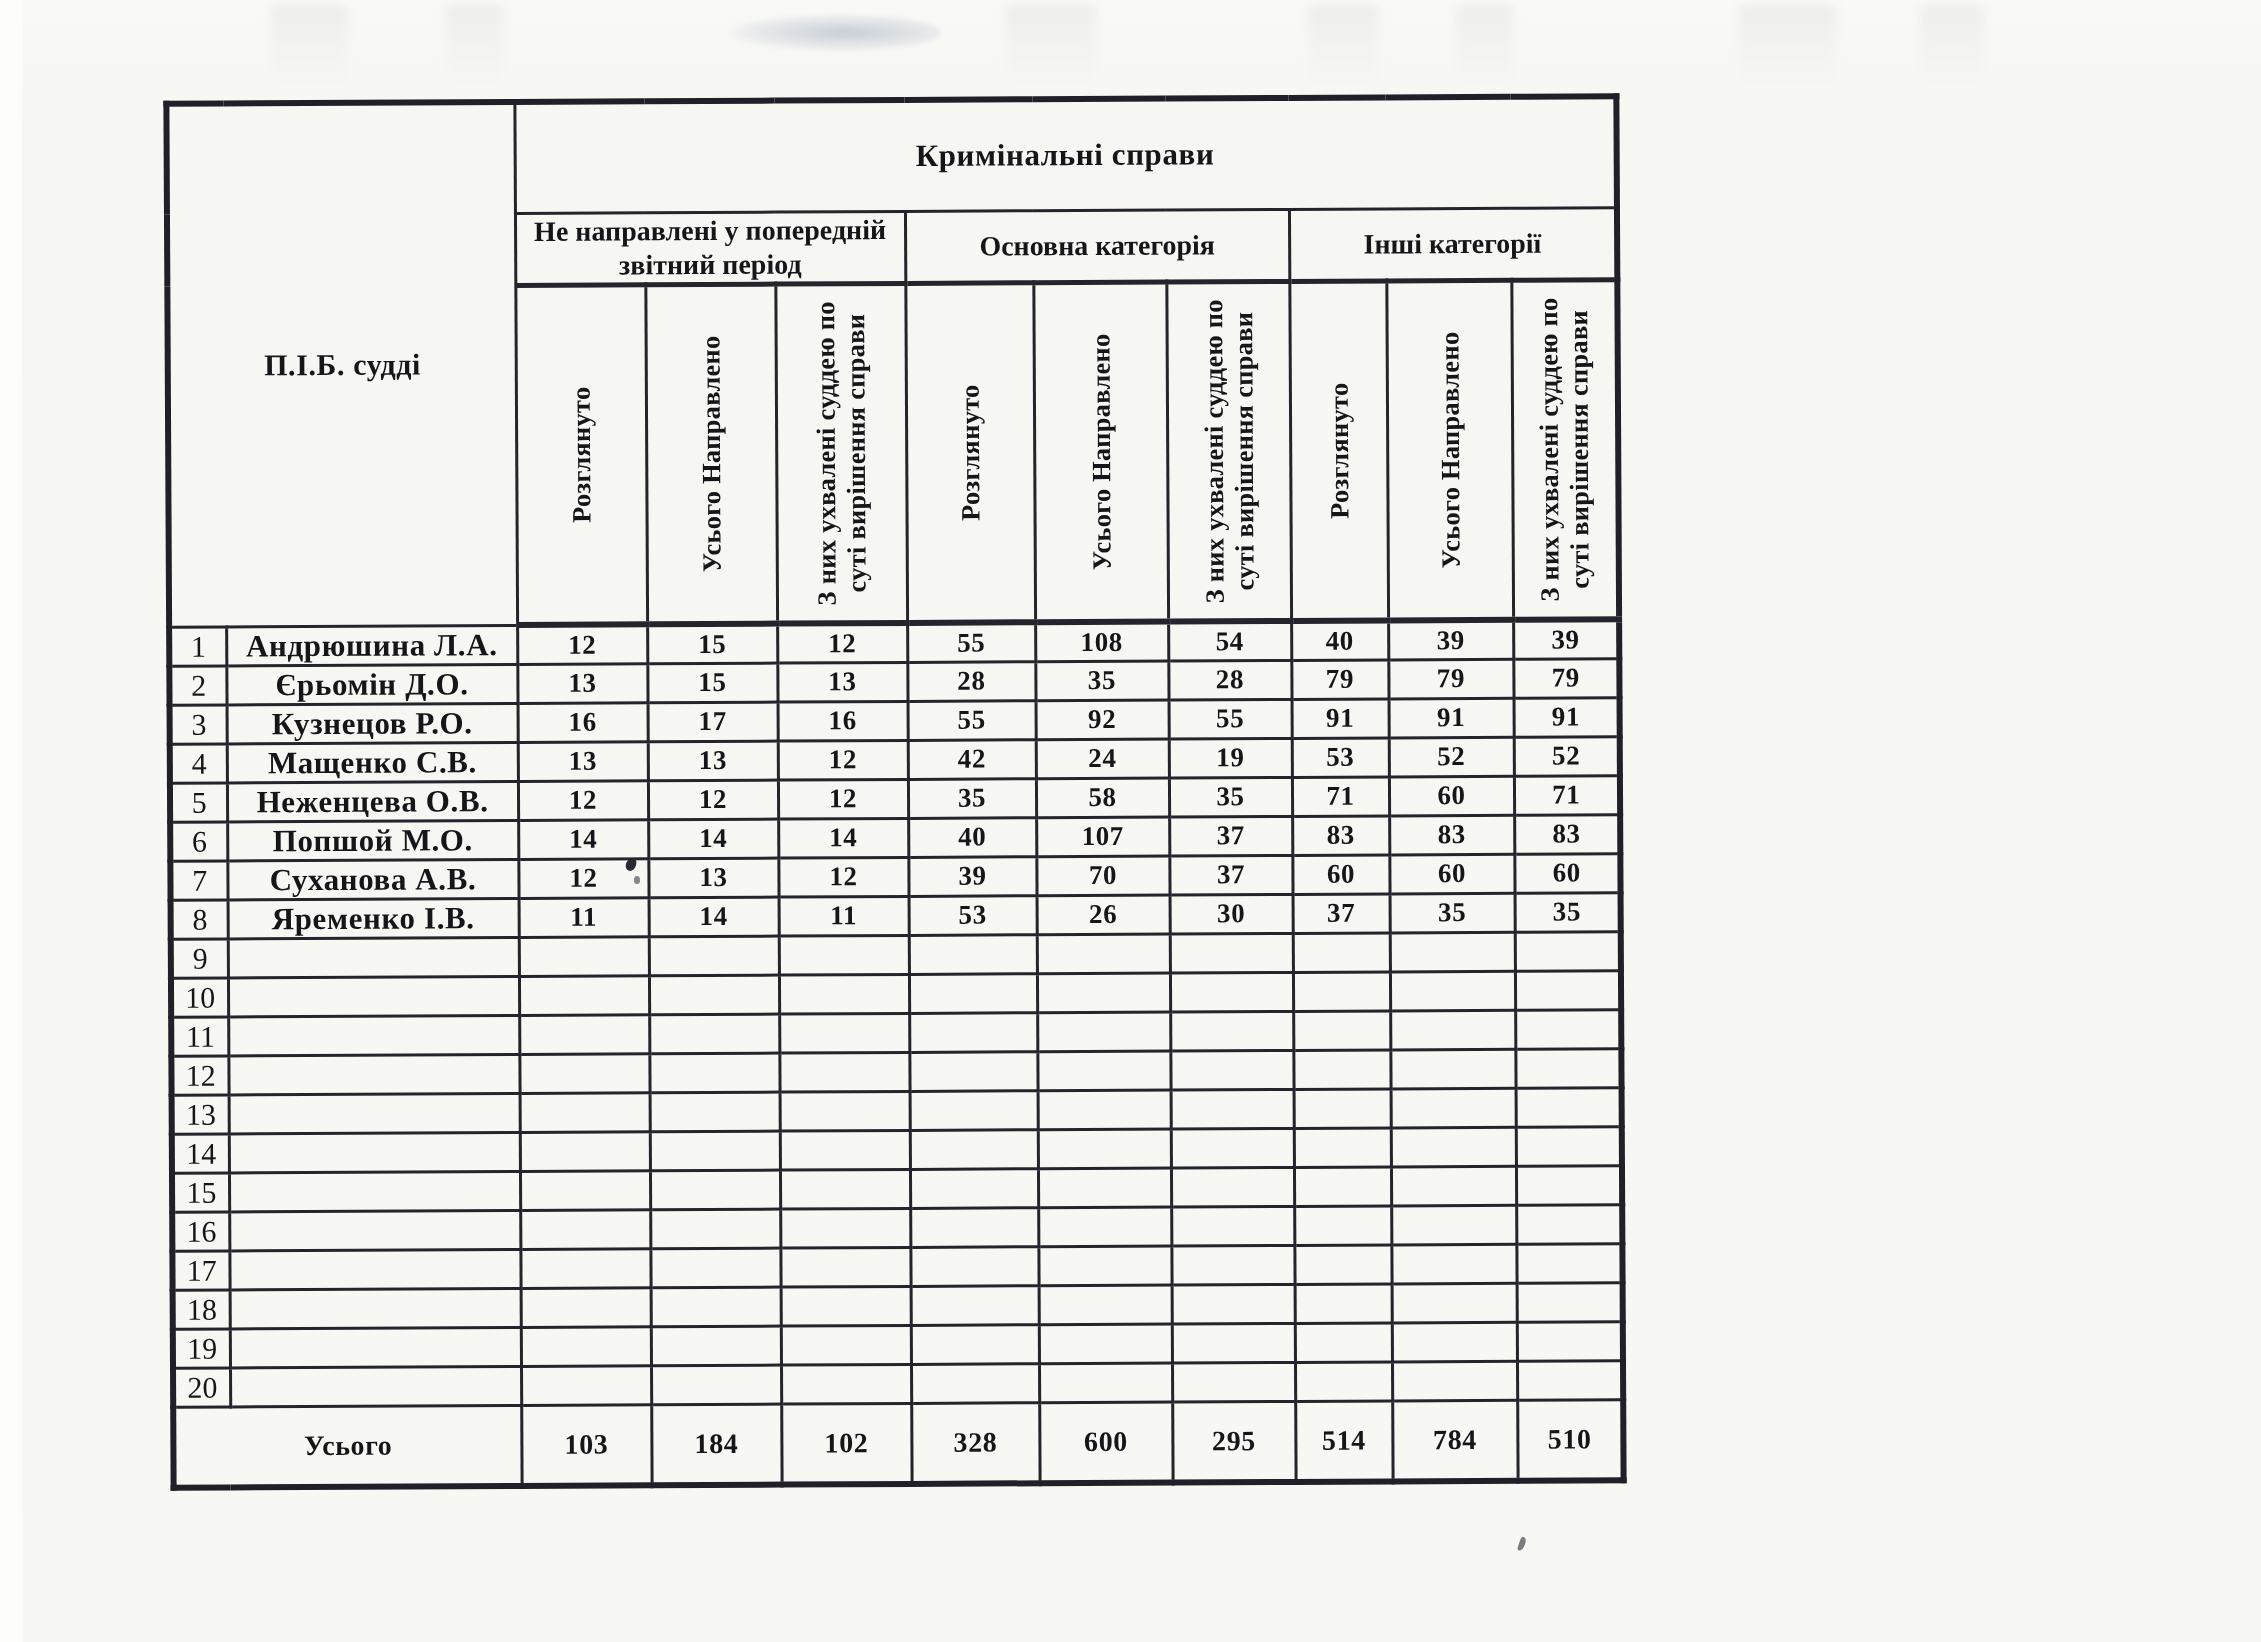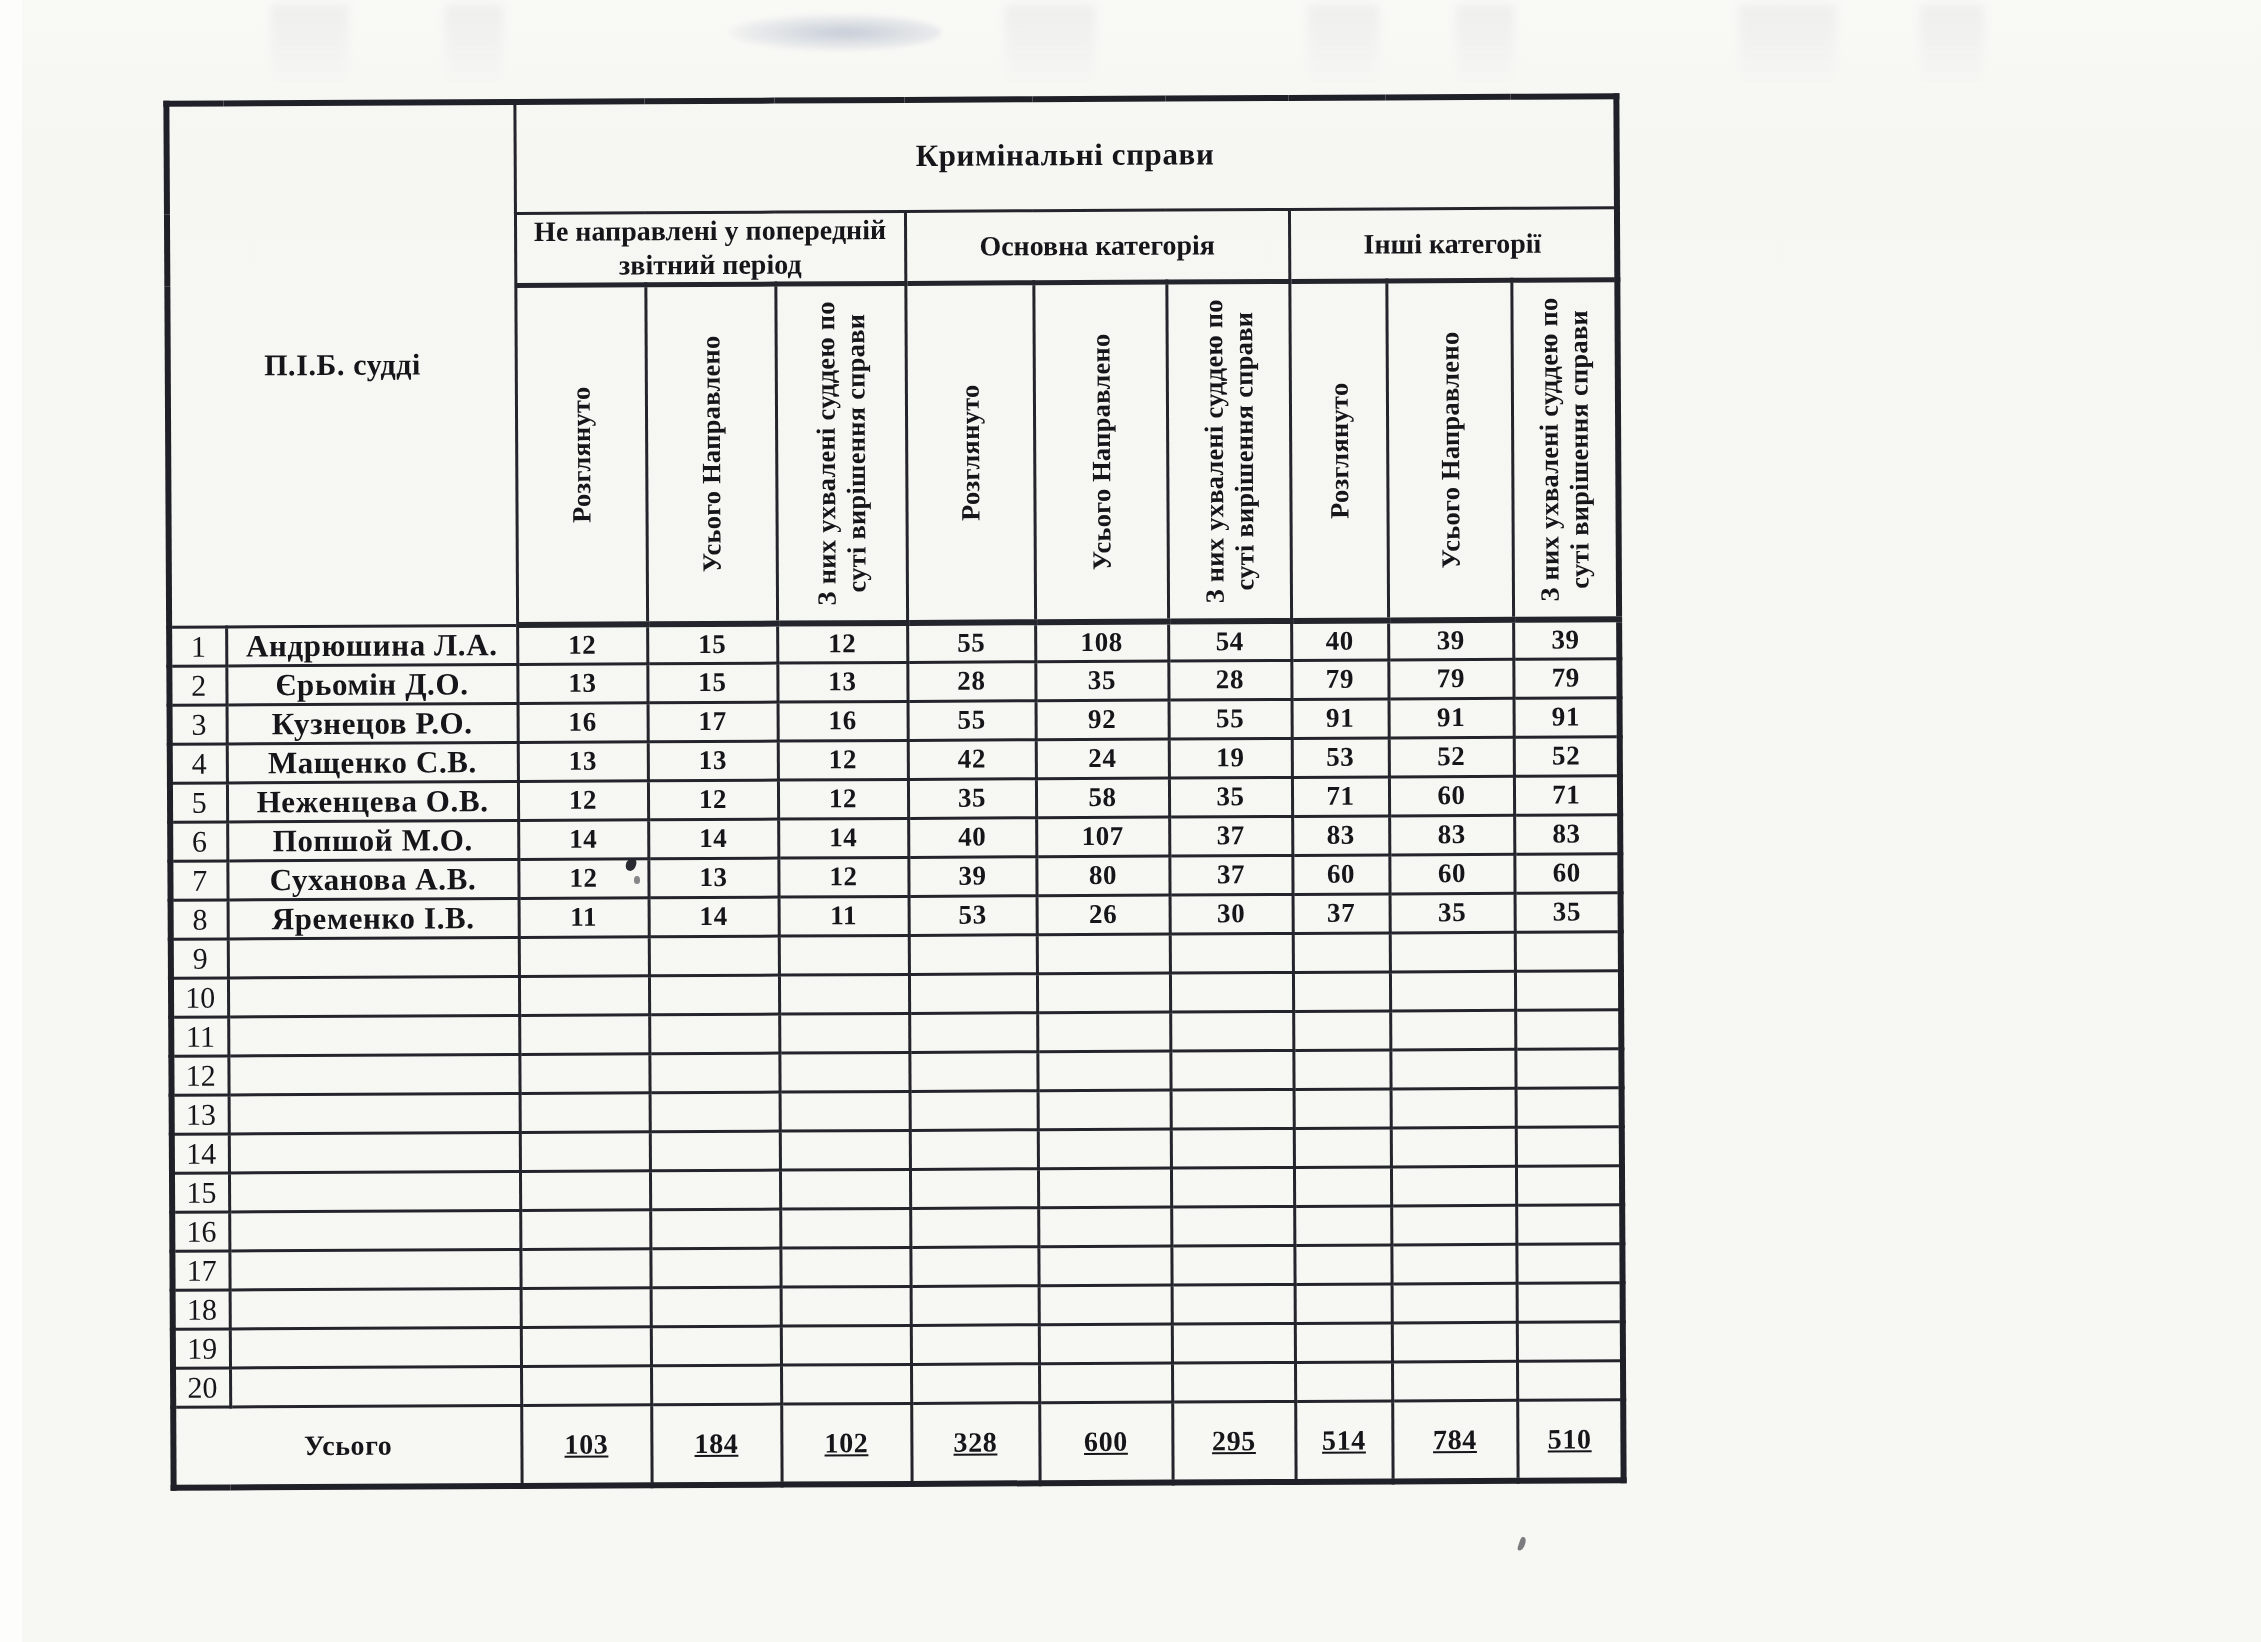"80" td.val { text: 80 -> 70 }
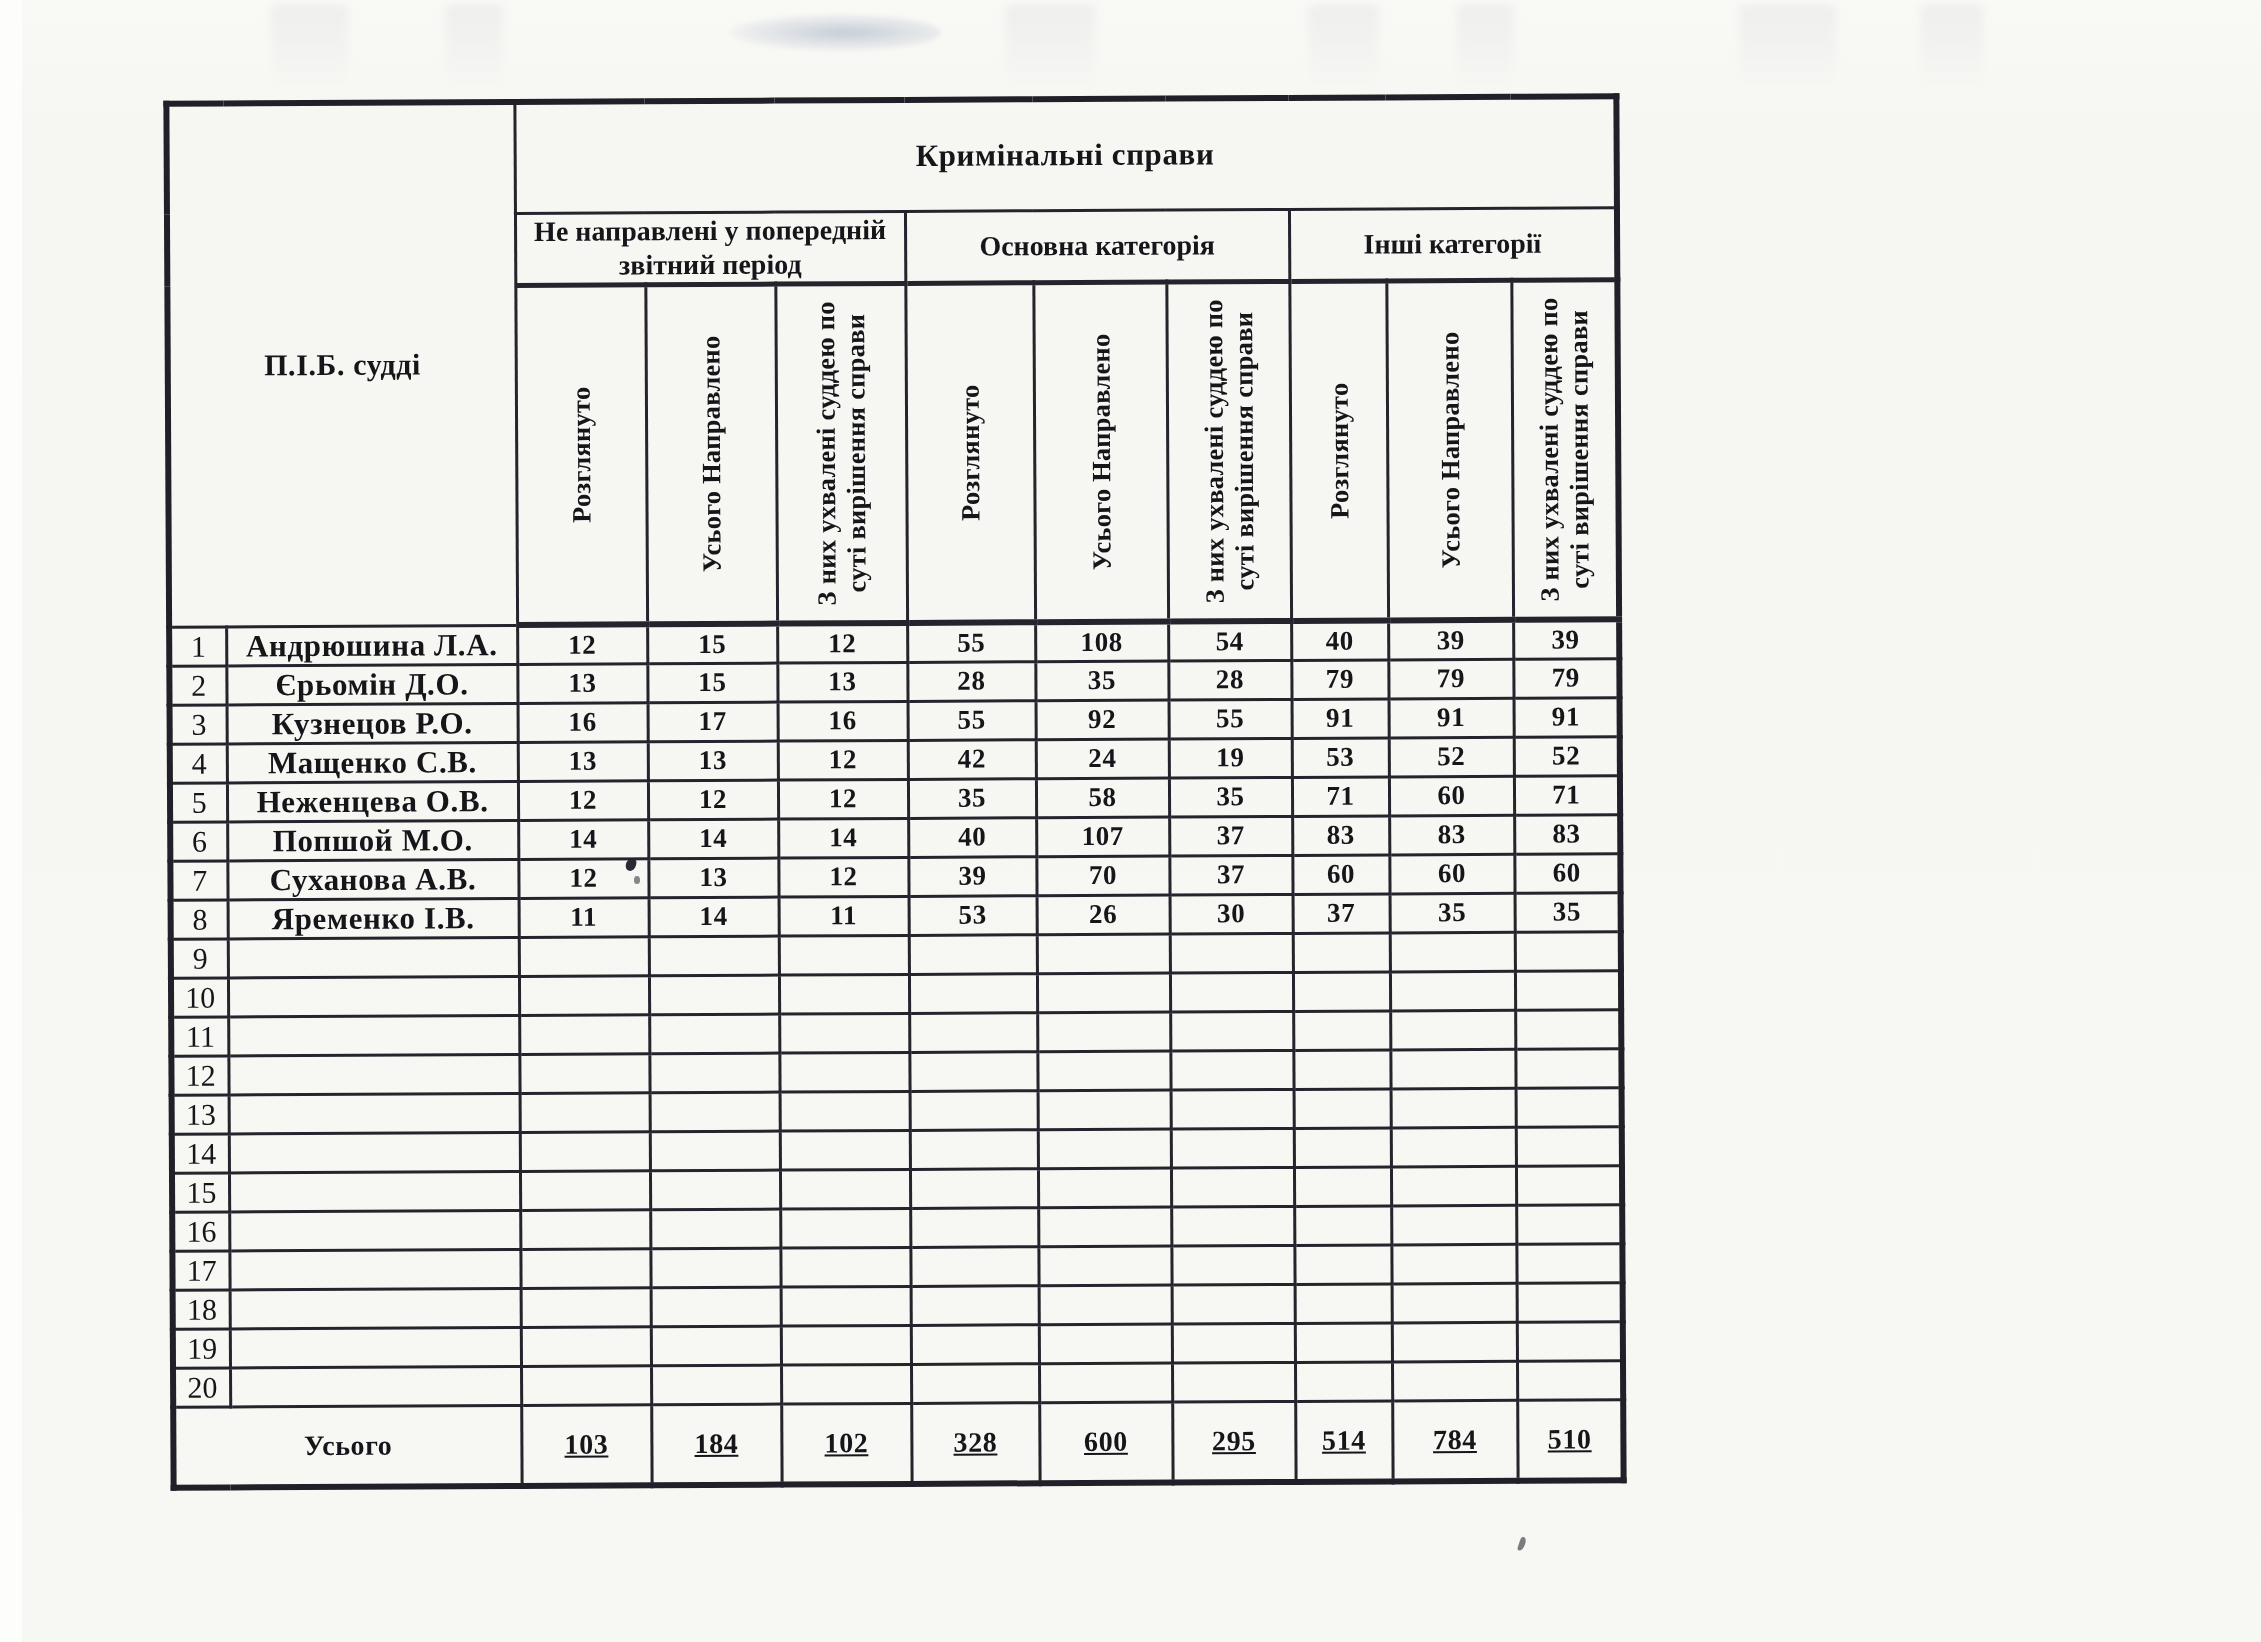"103" tfoot td.val { text-decoration: underline -> none }
